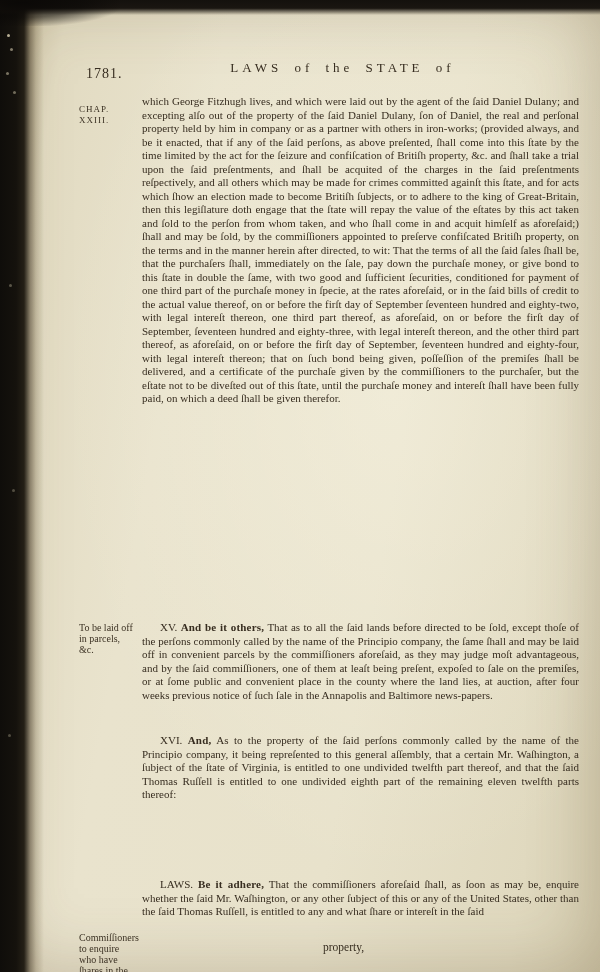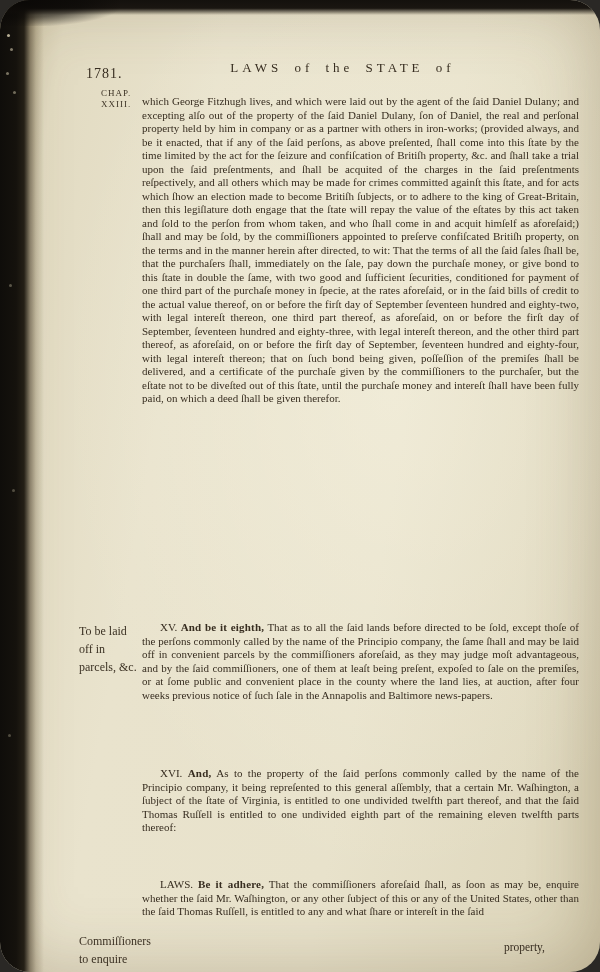"1781." .page { border-radius: 30px -> none }
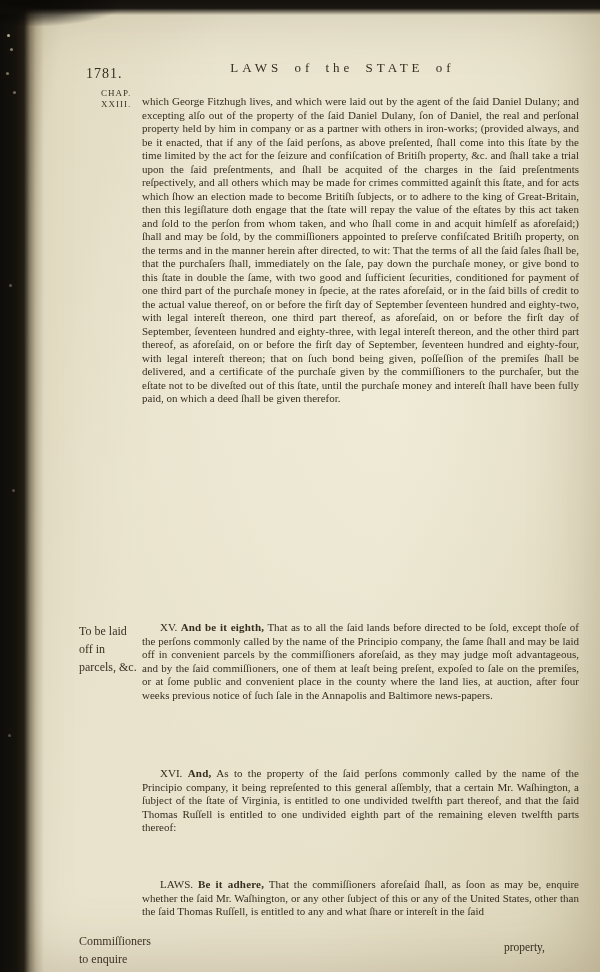"CHAP." div.margin-note { margin-left: 22px -> none; top: 88px -> 104px }
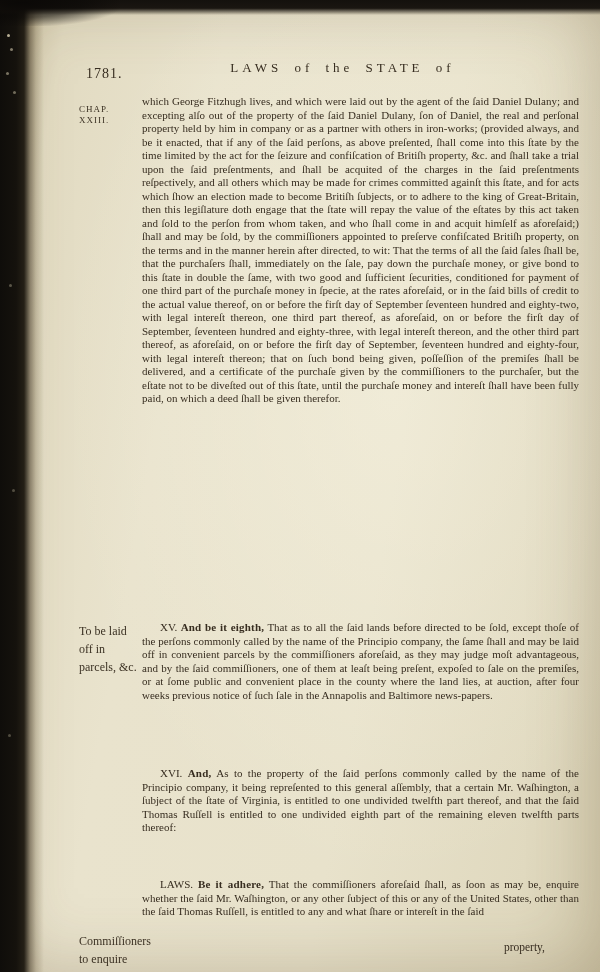"To be laid off in" .margin-note { font-size: 12px -> 10px; line-height: 18px -> 11px }
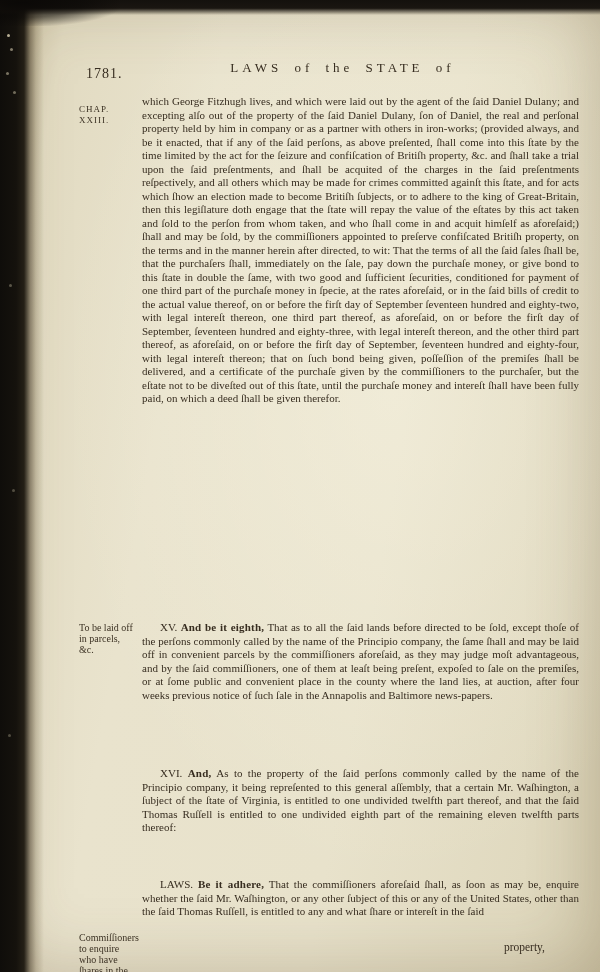"And be it eighth," span.blackletter { text: eighth -> others }
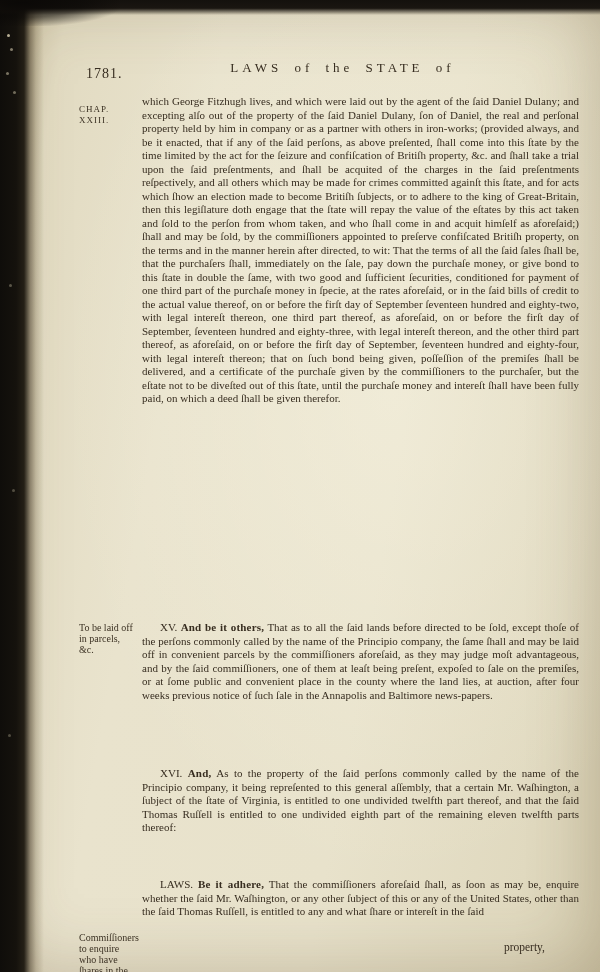"XVI. And, As to the" div.body-block { top: 767px -> 734px }
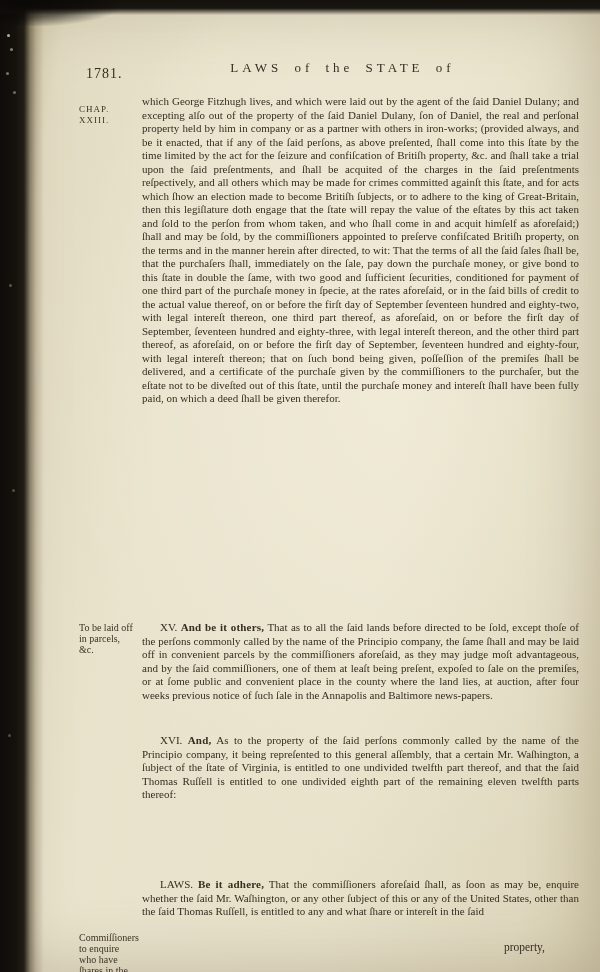"property," .catchword { text-align: right -> center }
